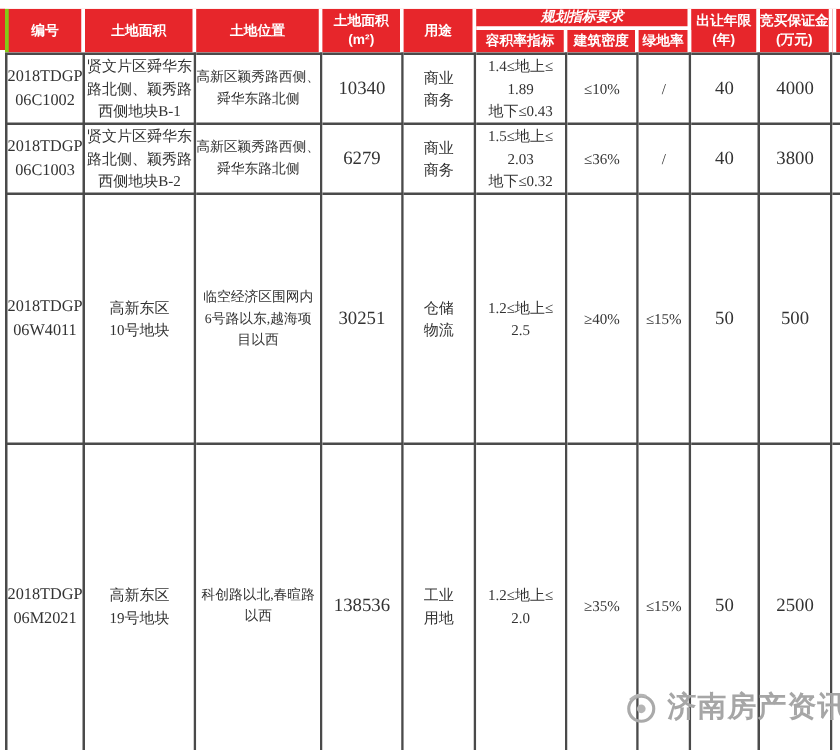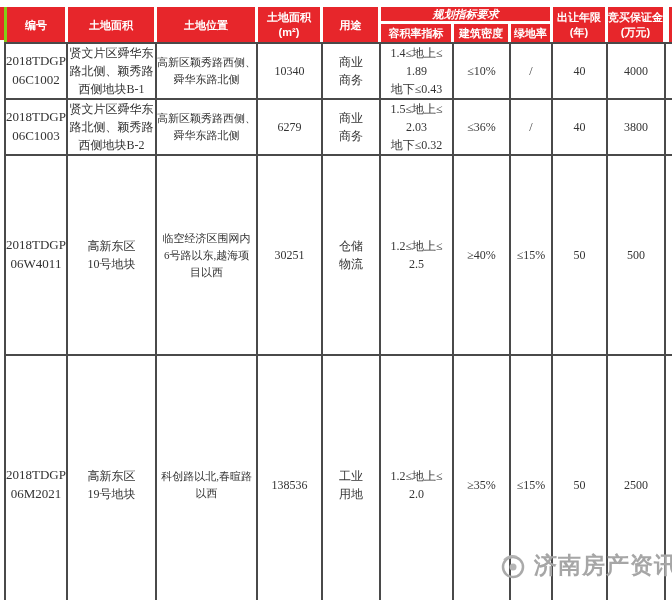"10340" td.c-num { font-size: 12px -> 15px }
